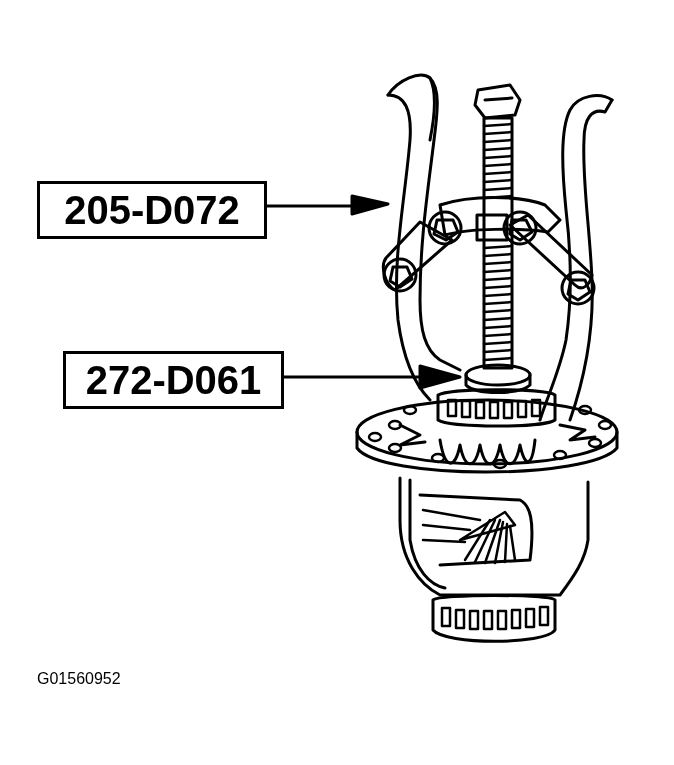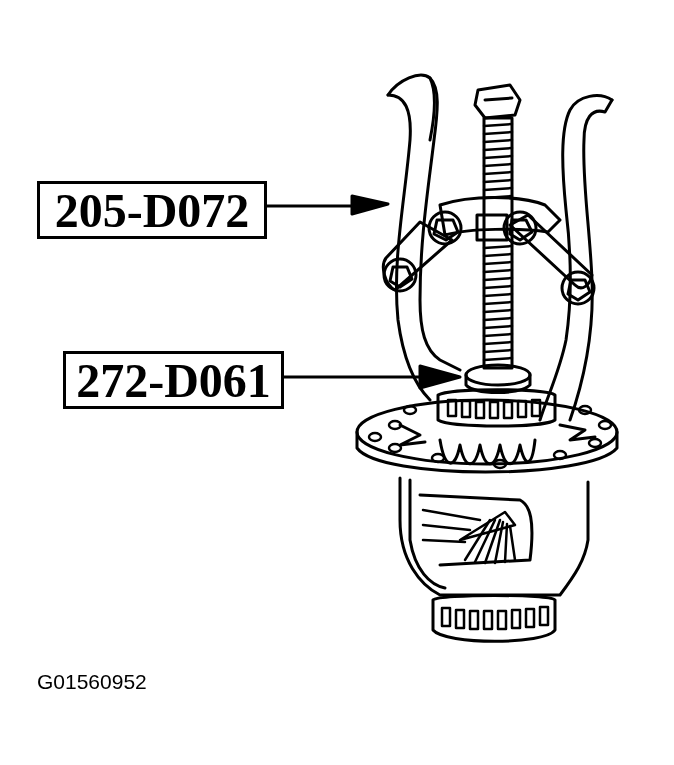"205-D072" .callout-box { font-family: Liberation Serif, serif -> Liberation Sans, sans-serif; font-size: 48px -> 40px }
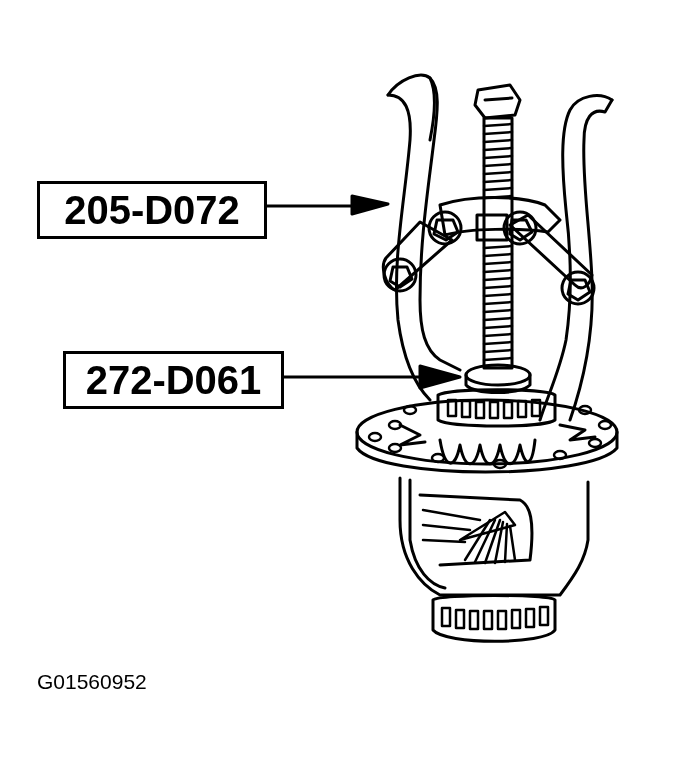"G01560952" .figure-id { font-size: 21px -> 16px }
